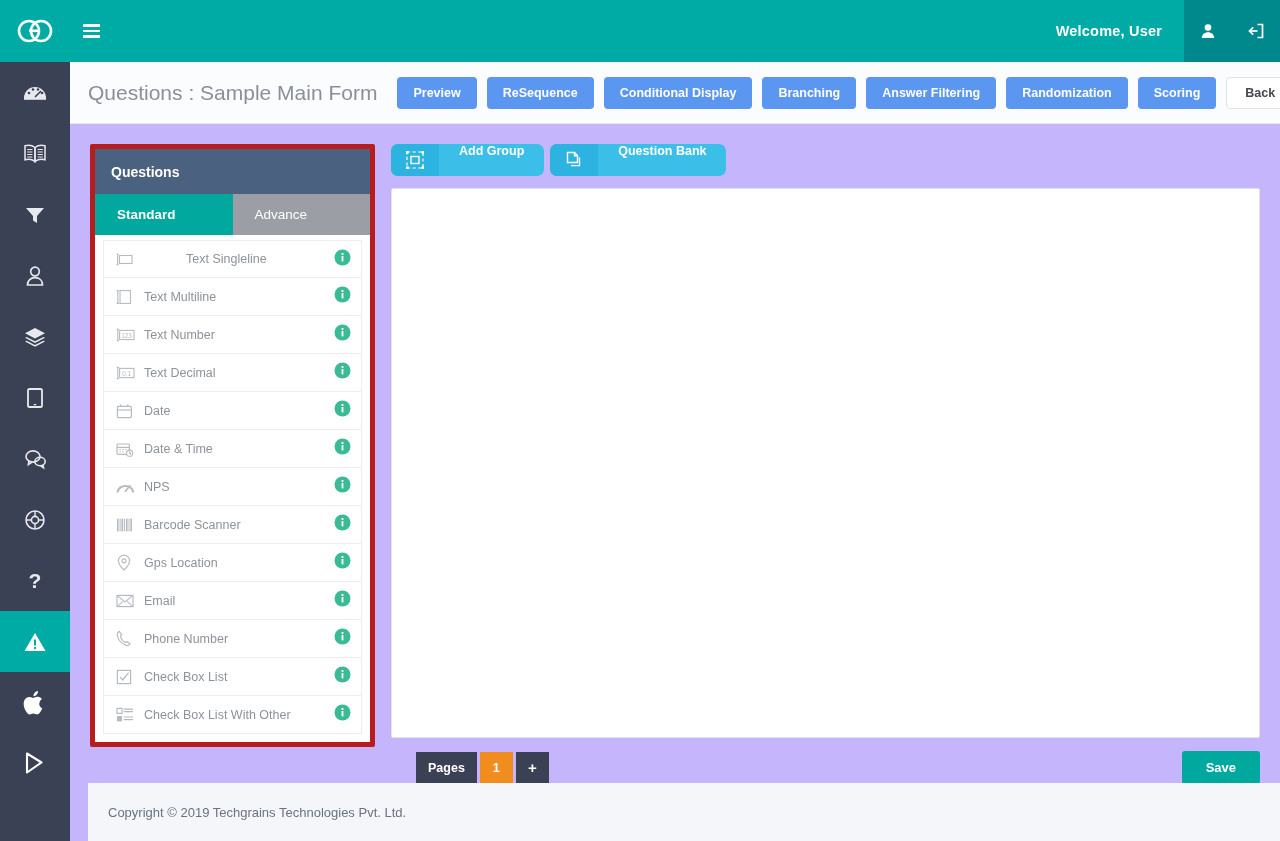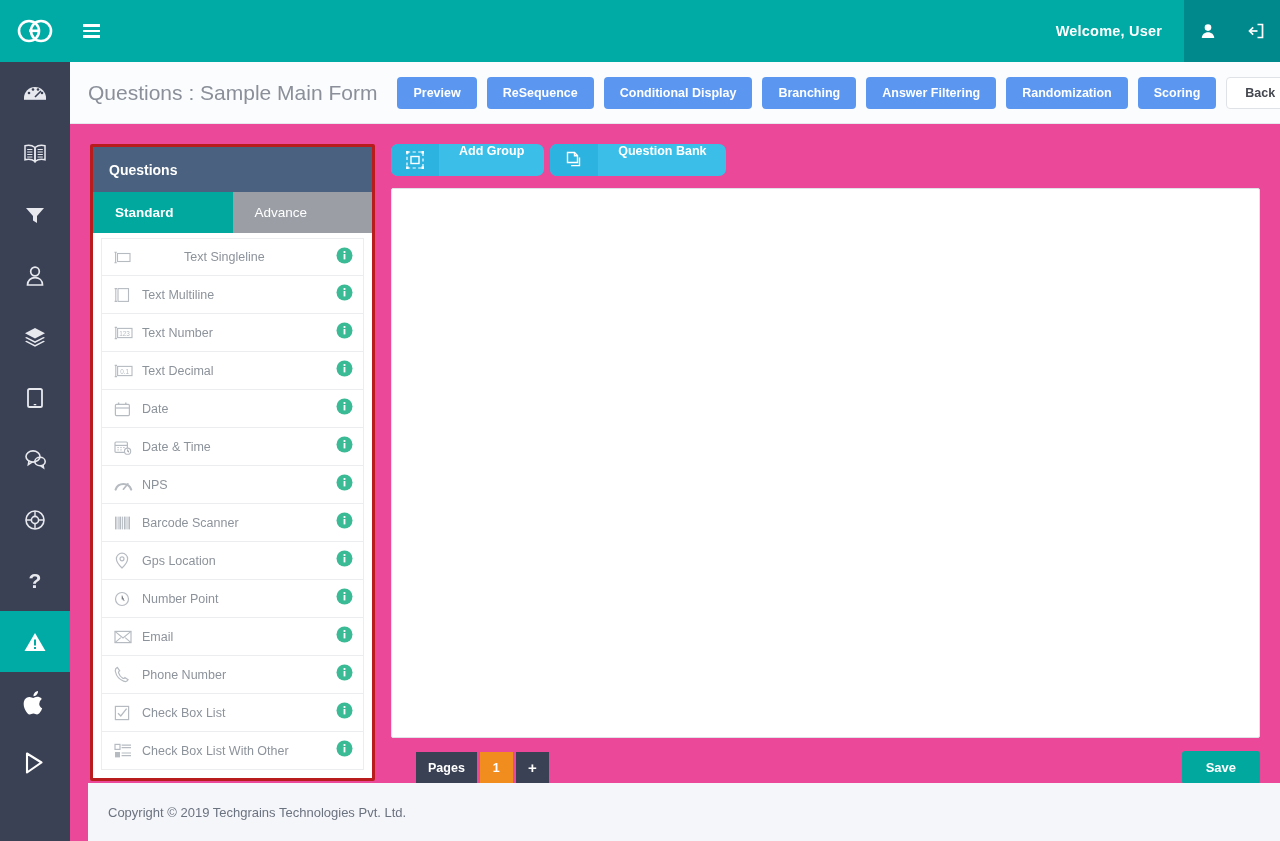"Questions : Sample Main Form" .page { background: #ec4899 -> #c4b5fd }
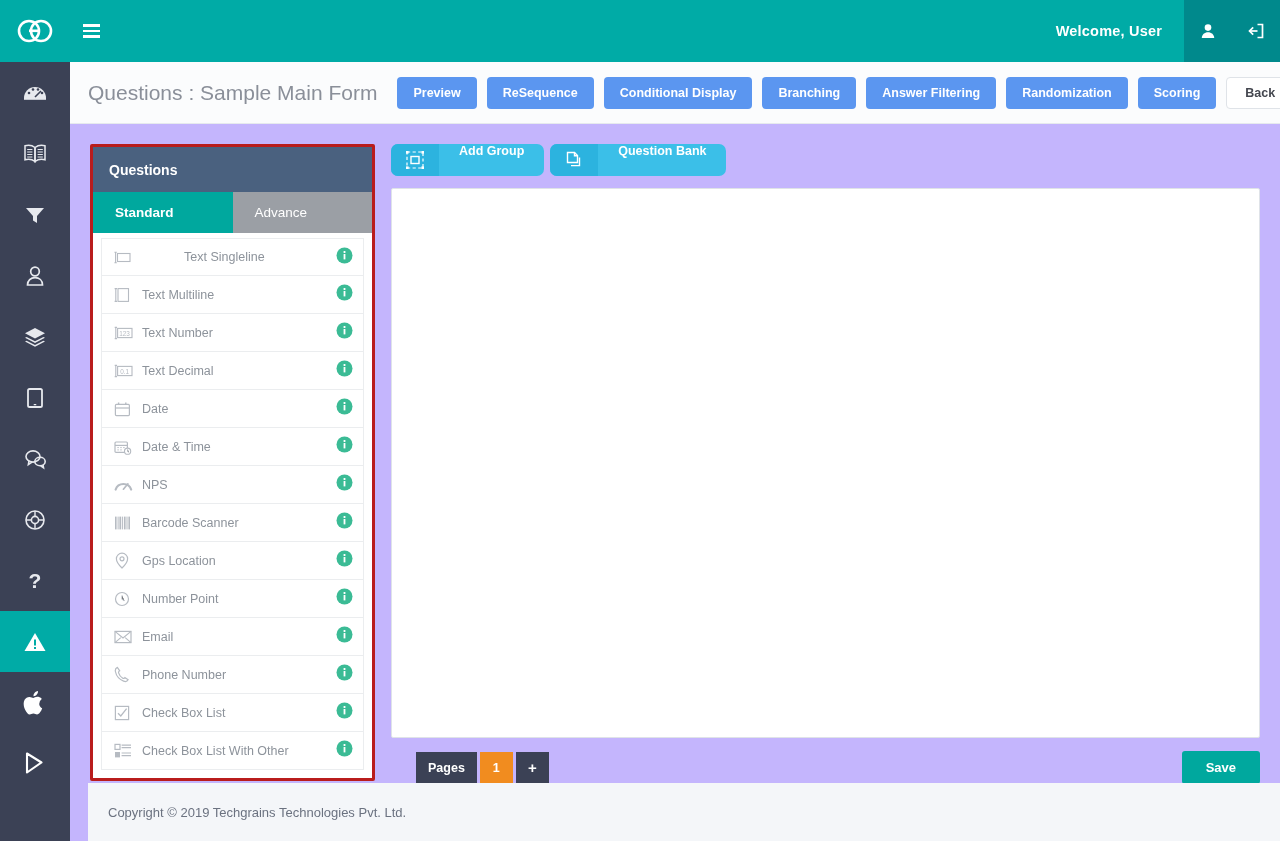"Questions" .qpanel { border: 3px solid #b91c1c -> 5px solid #b91c1c }
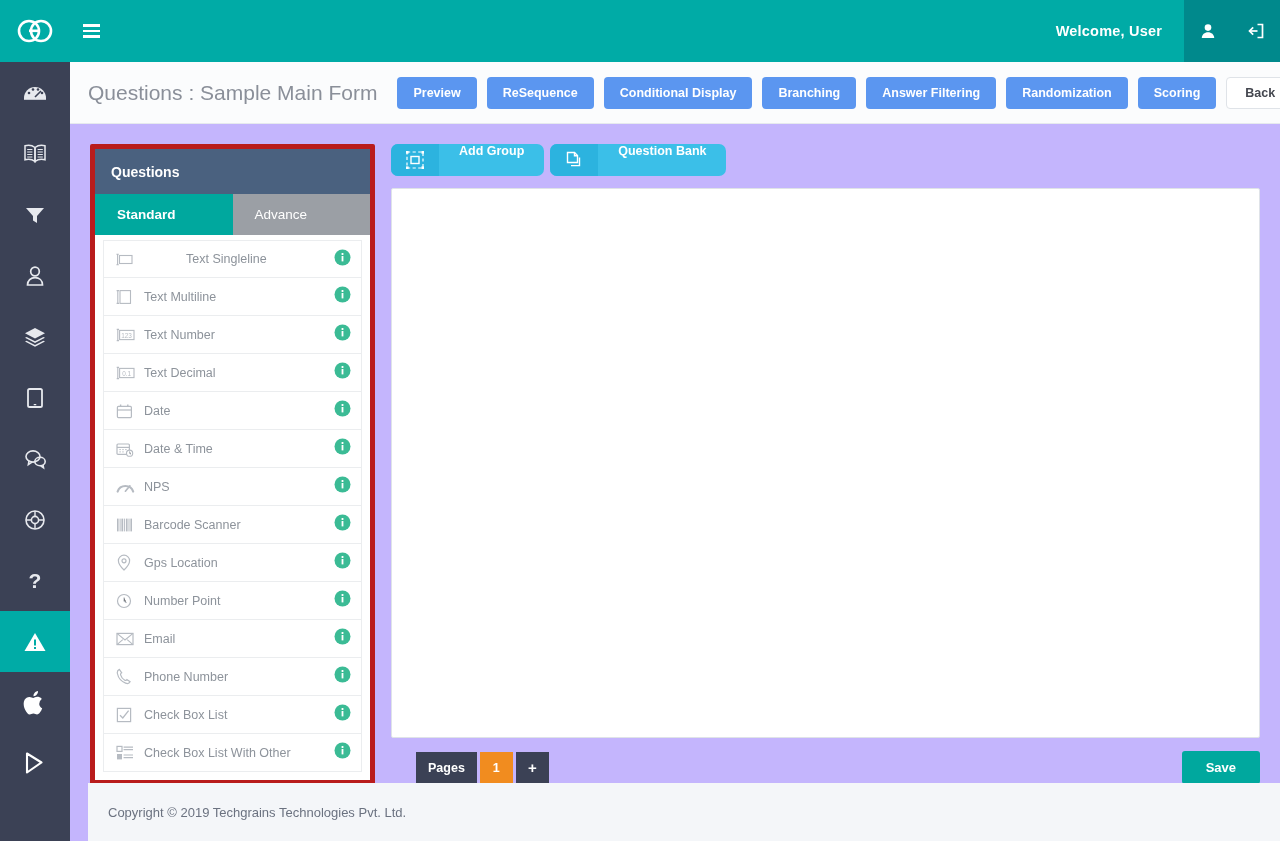"Number Point" div.qrow { html: <div> <span> <svg> <circle></circle> <path></path> </svg> </span> <span>Number Point</span> <span><svg> <circle></circle> <rect></rect> <rect></rect> </svg></span> </div> -> none }
